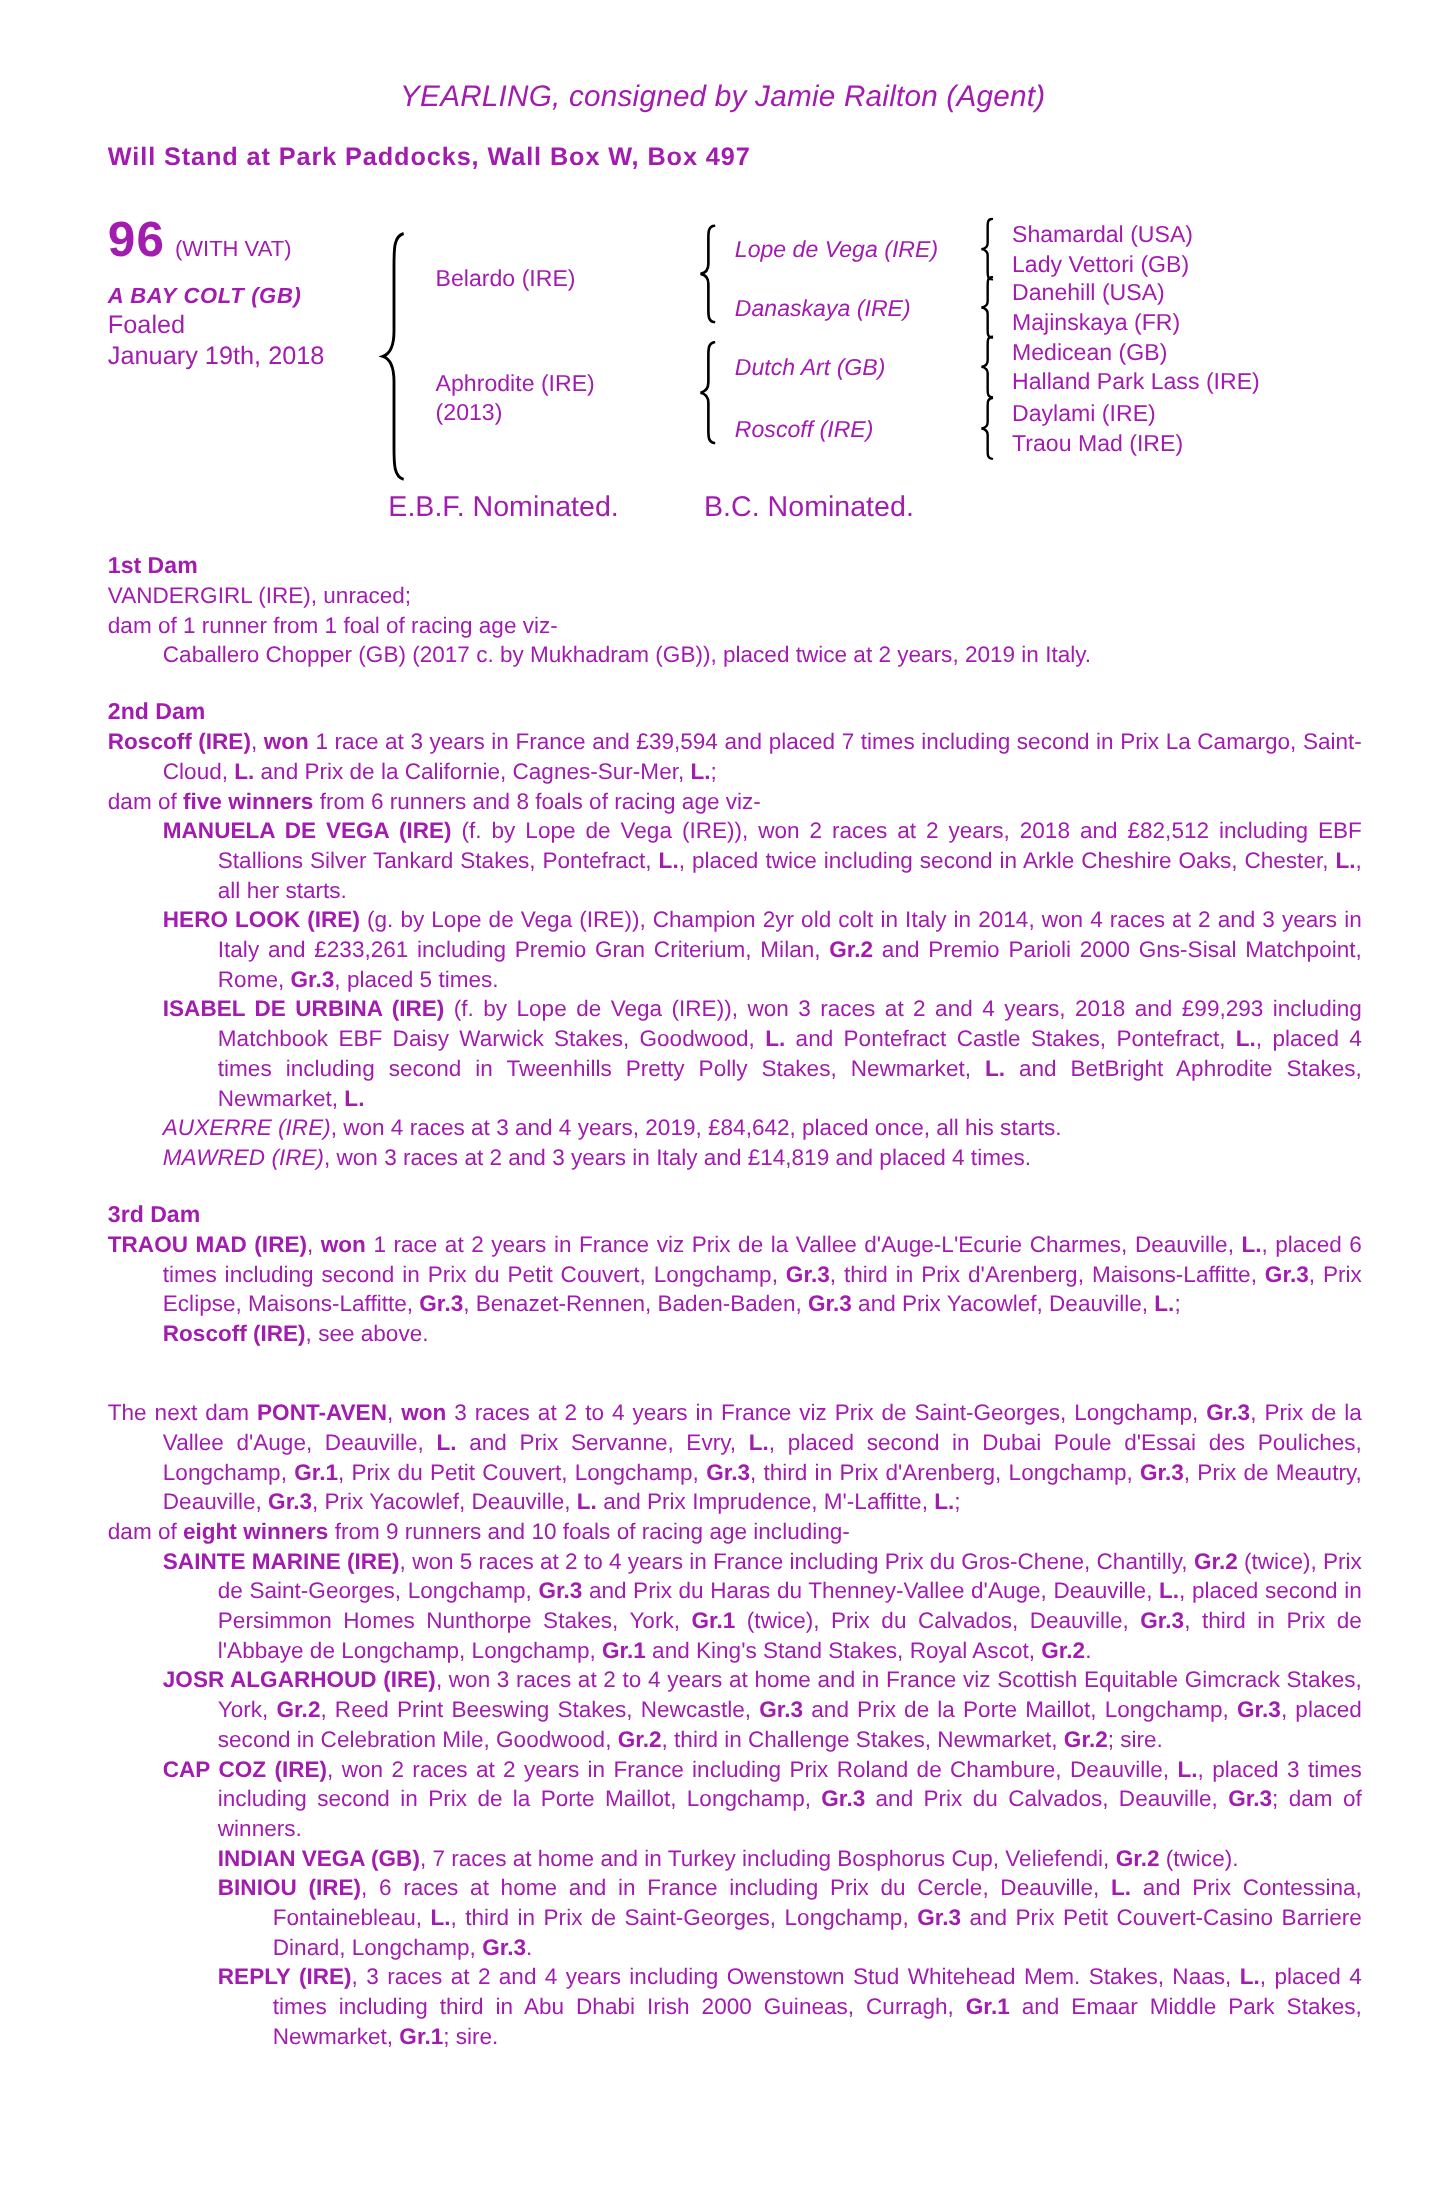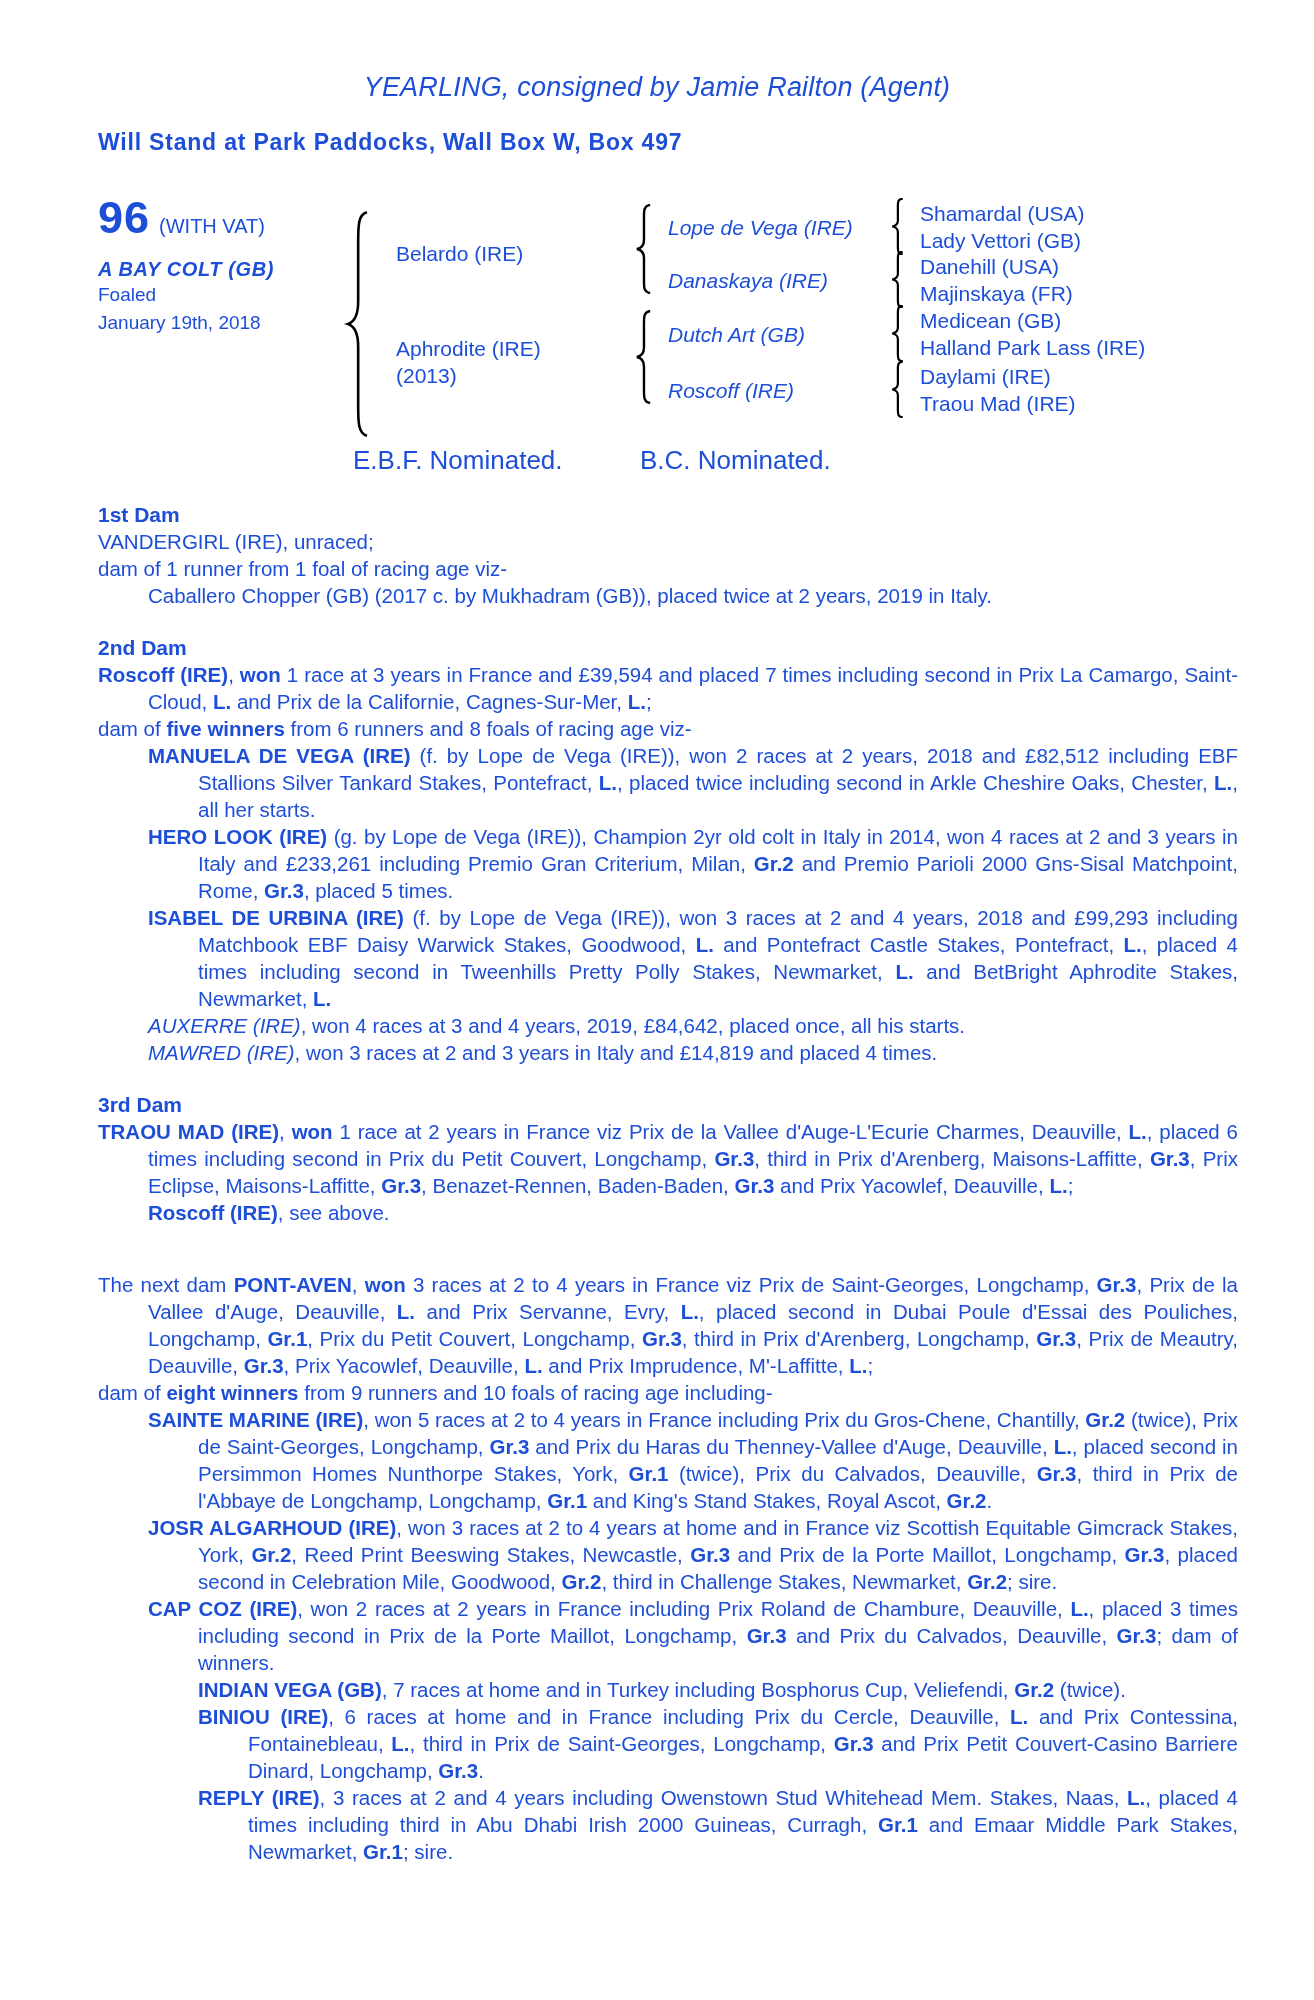"YEARLING, consigned by Jamie Railton" .page { color: #1d4ed8 -> #a21caf }
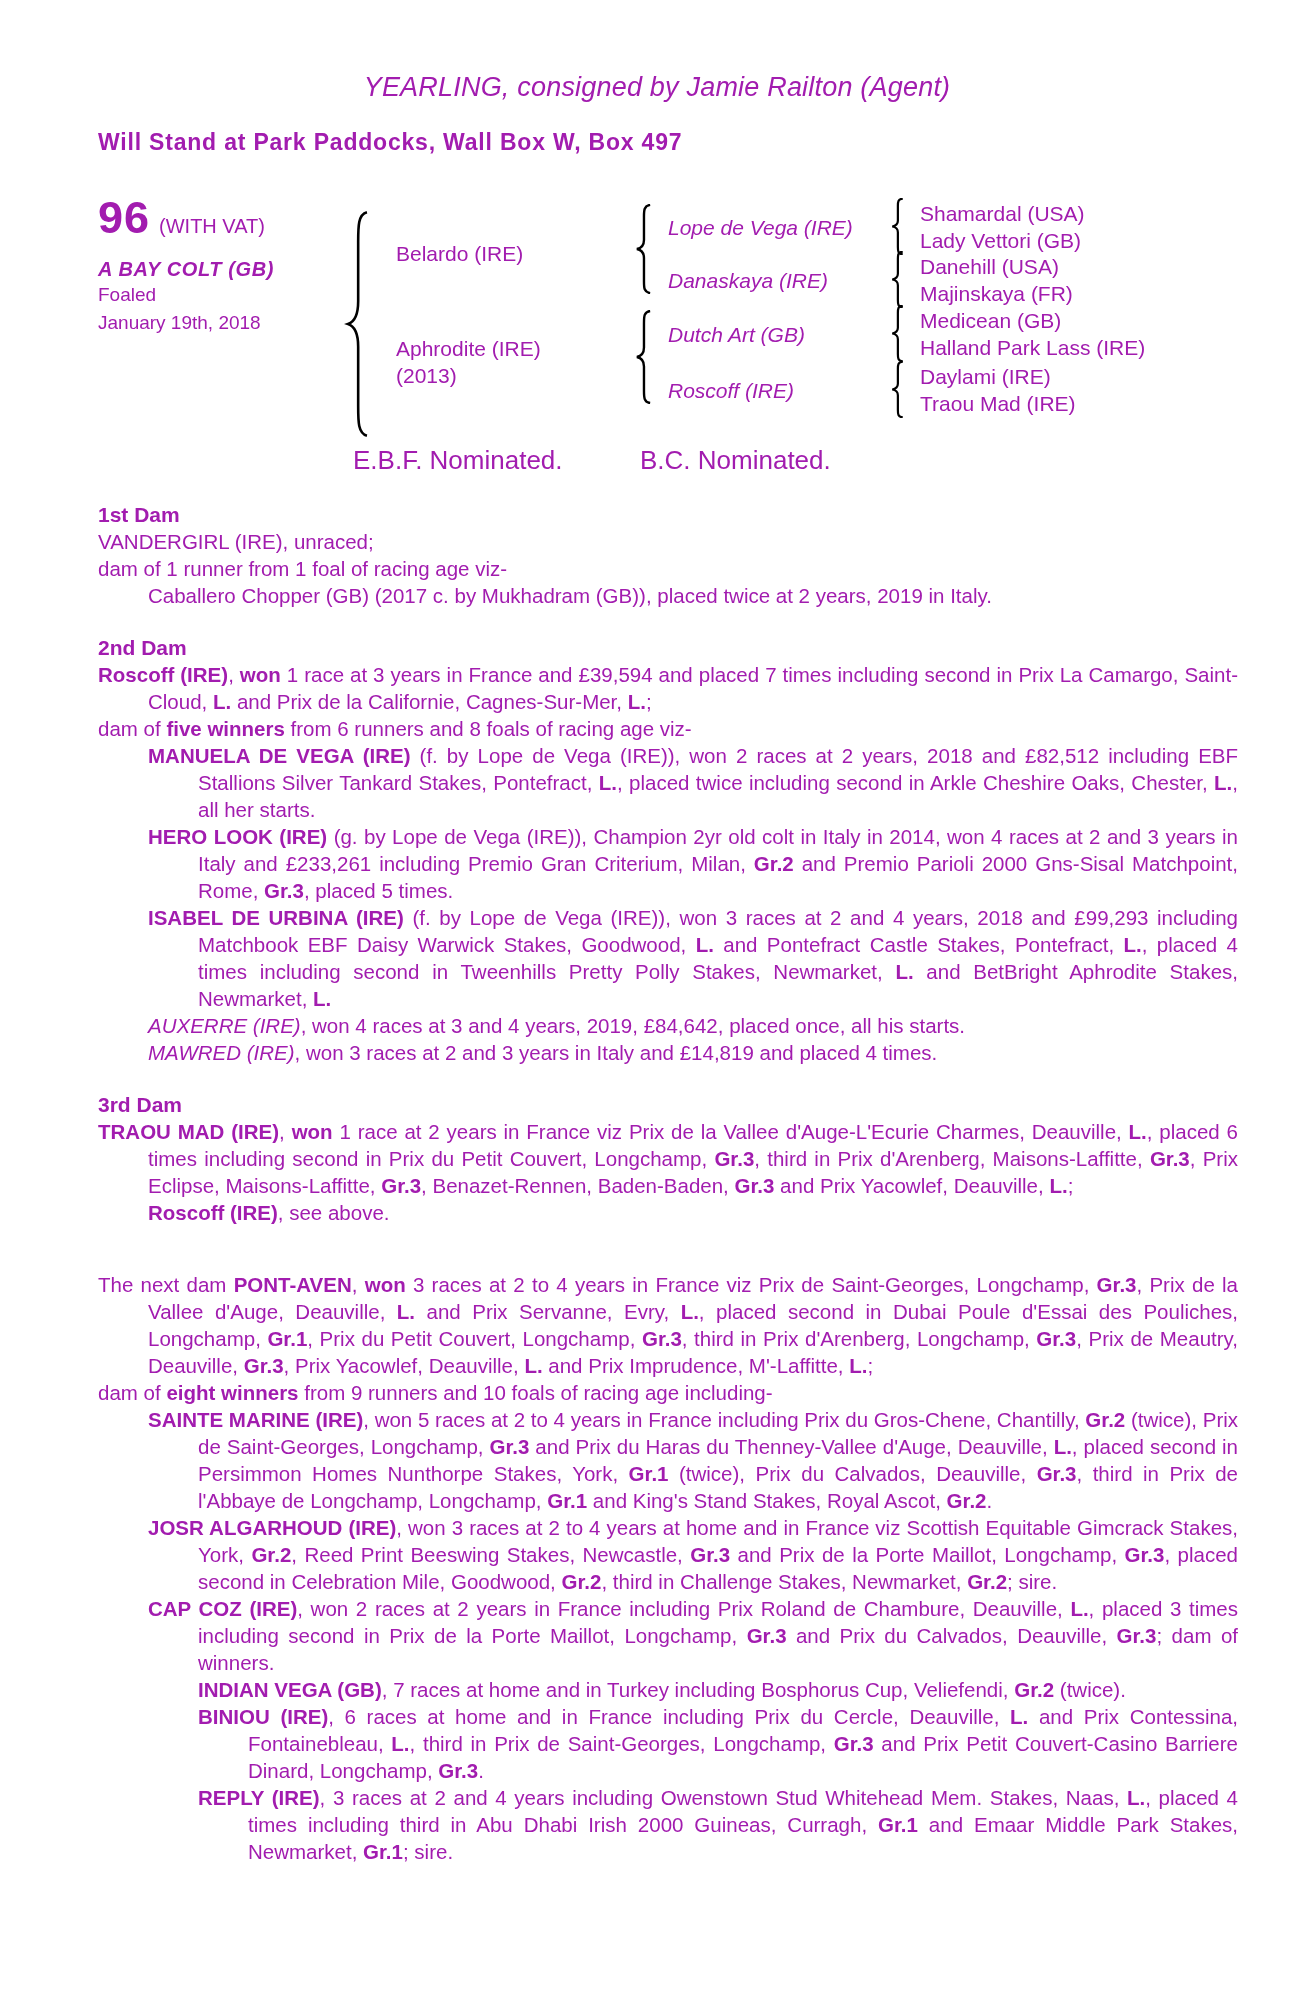"Foaled" .foaled, .foaled-date { font-size: 19px -> 23px }
